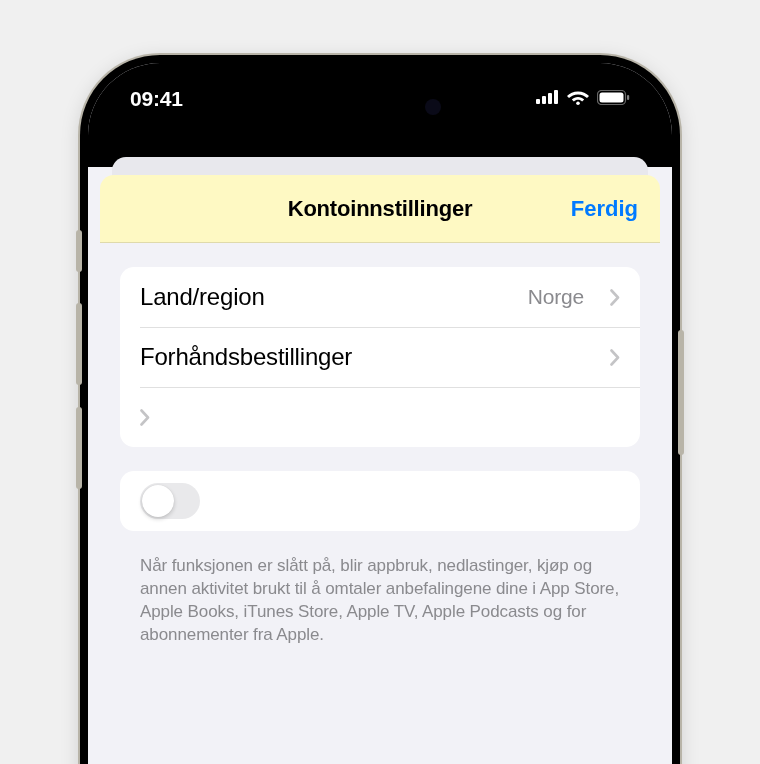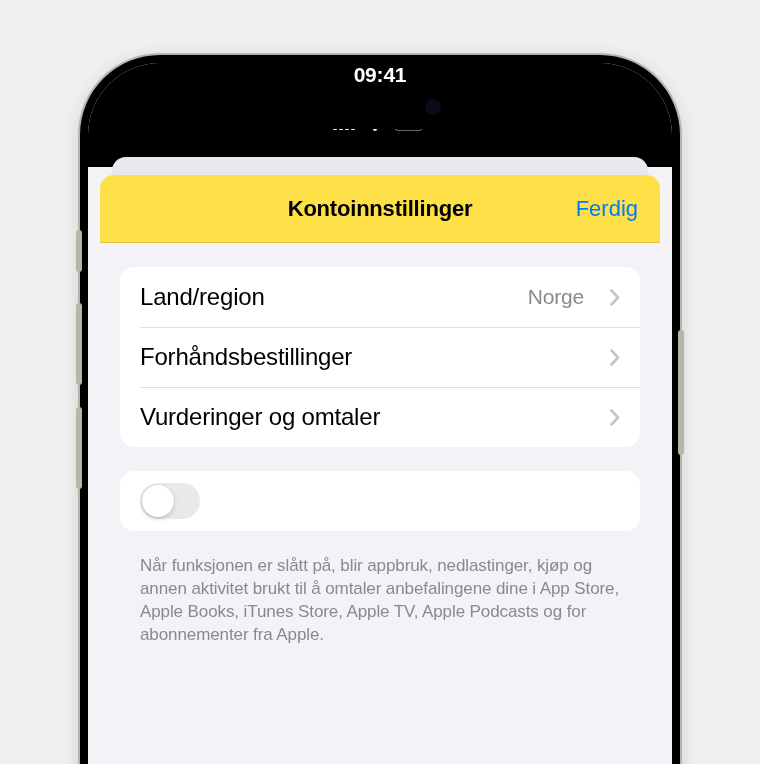"09:41" .status-bar { flex-direction: column -> none }
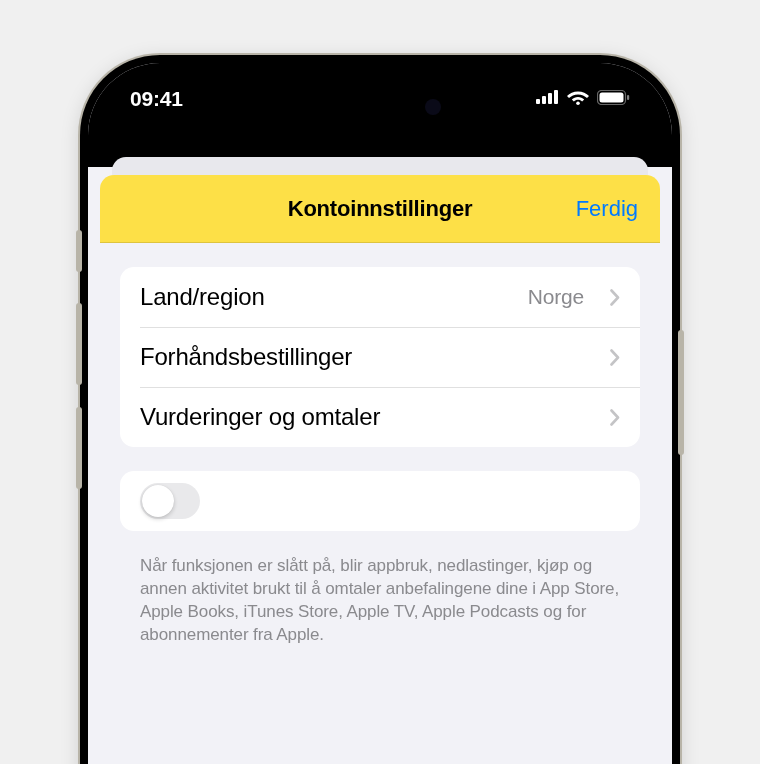"Kontoinnstillinger" .nav-bar { background: #fde047 -> #fef9c3 }
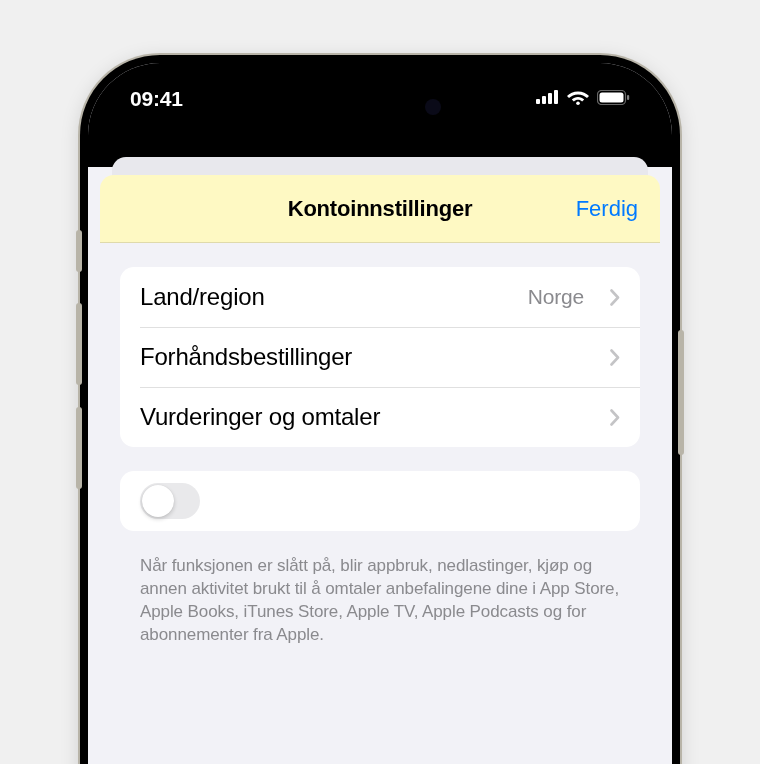"Ferdig" .nav-done { font-weight: 400 -> 700 }
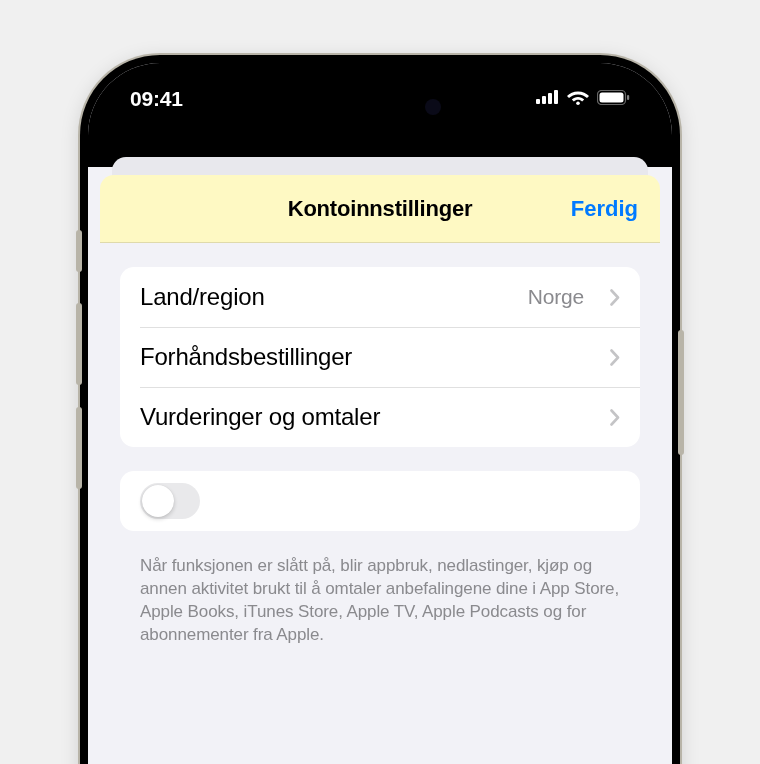"Vurderinger og omtaler" div.row-label { html: <div>Vurderinger og omtaler</div> -> none }
